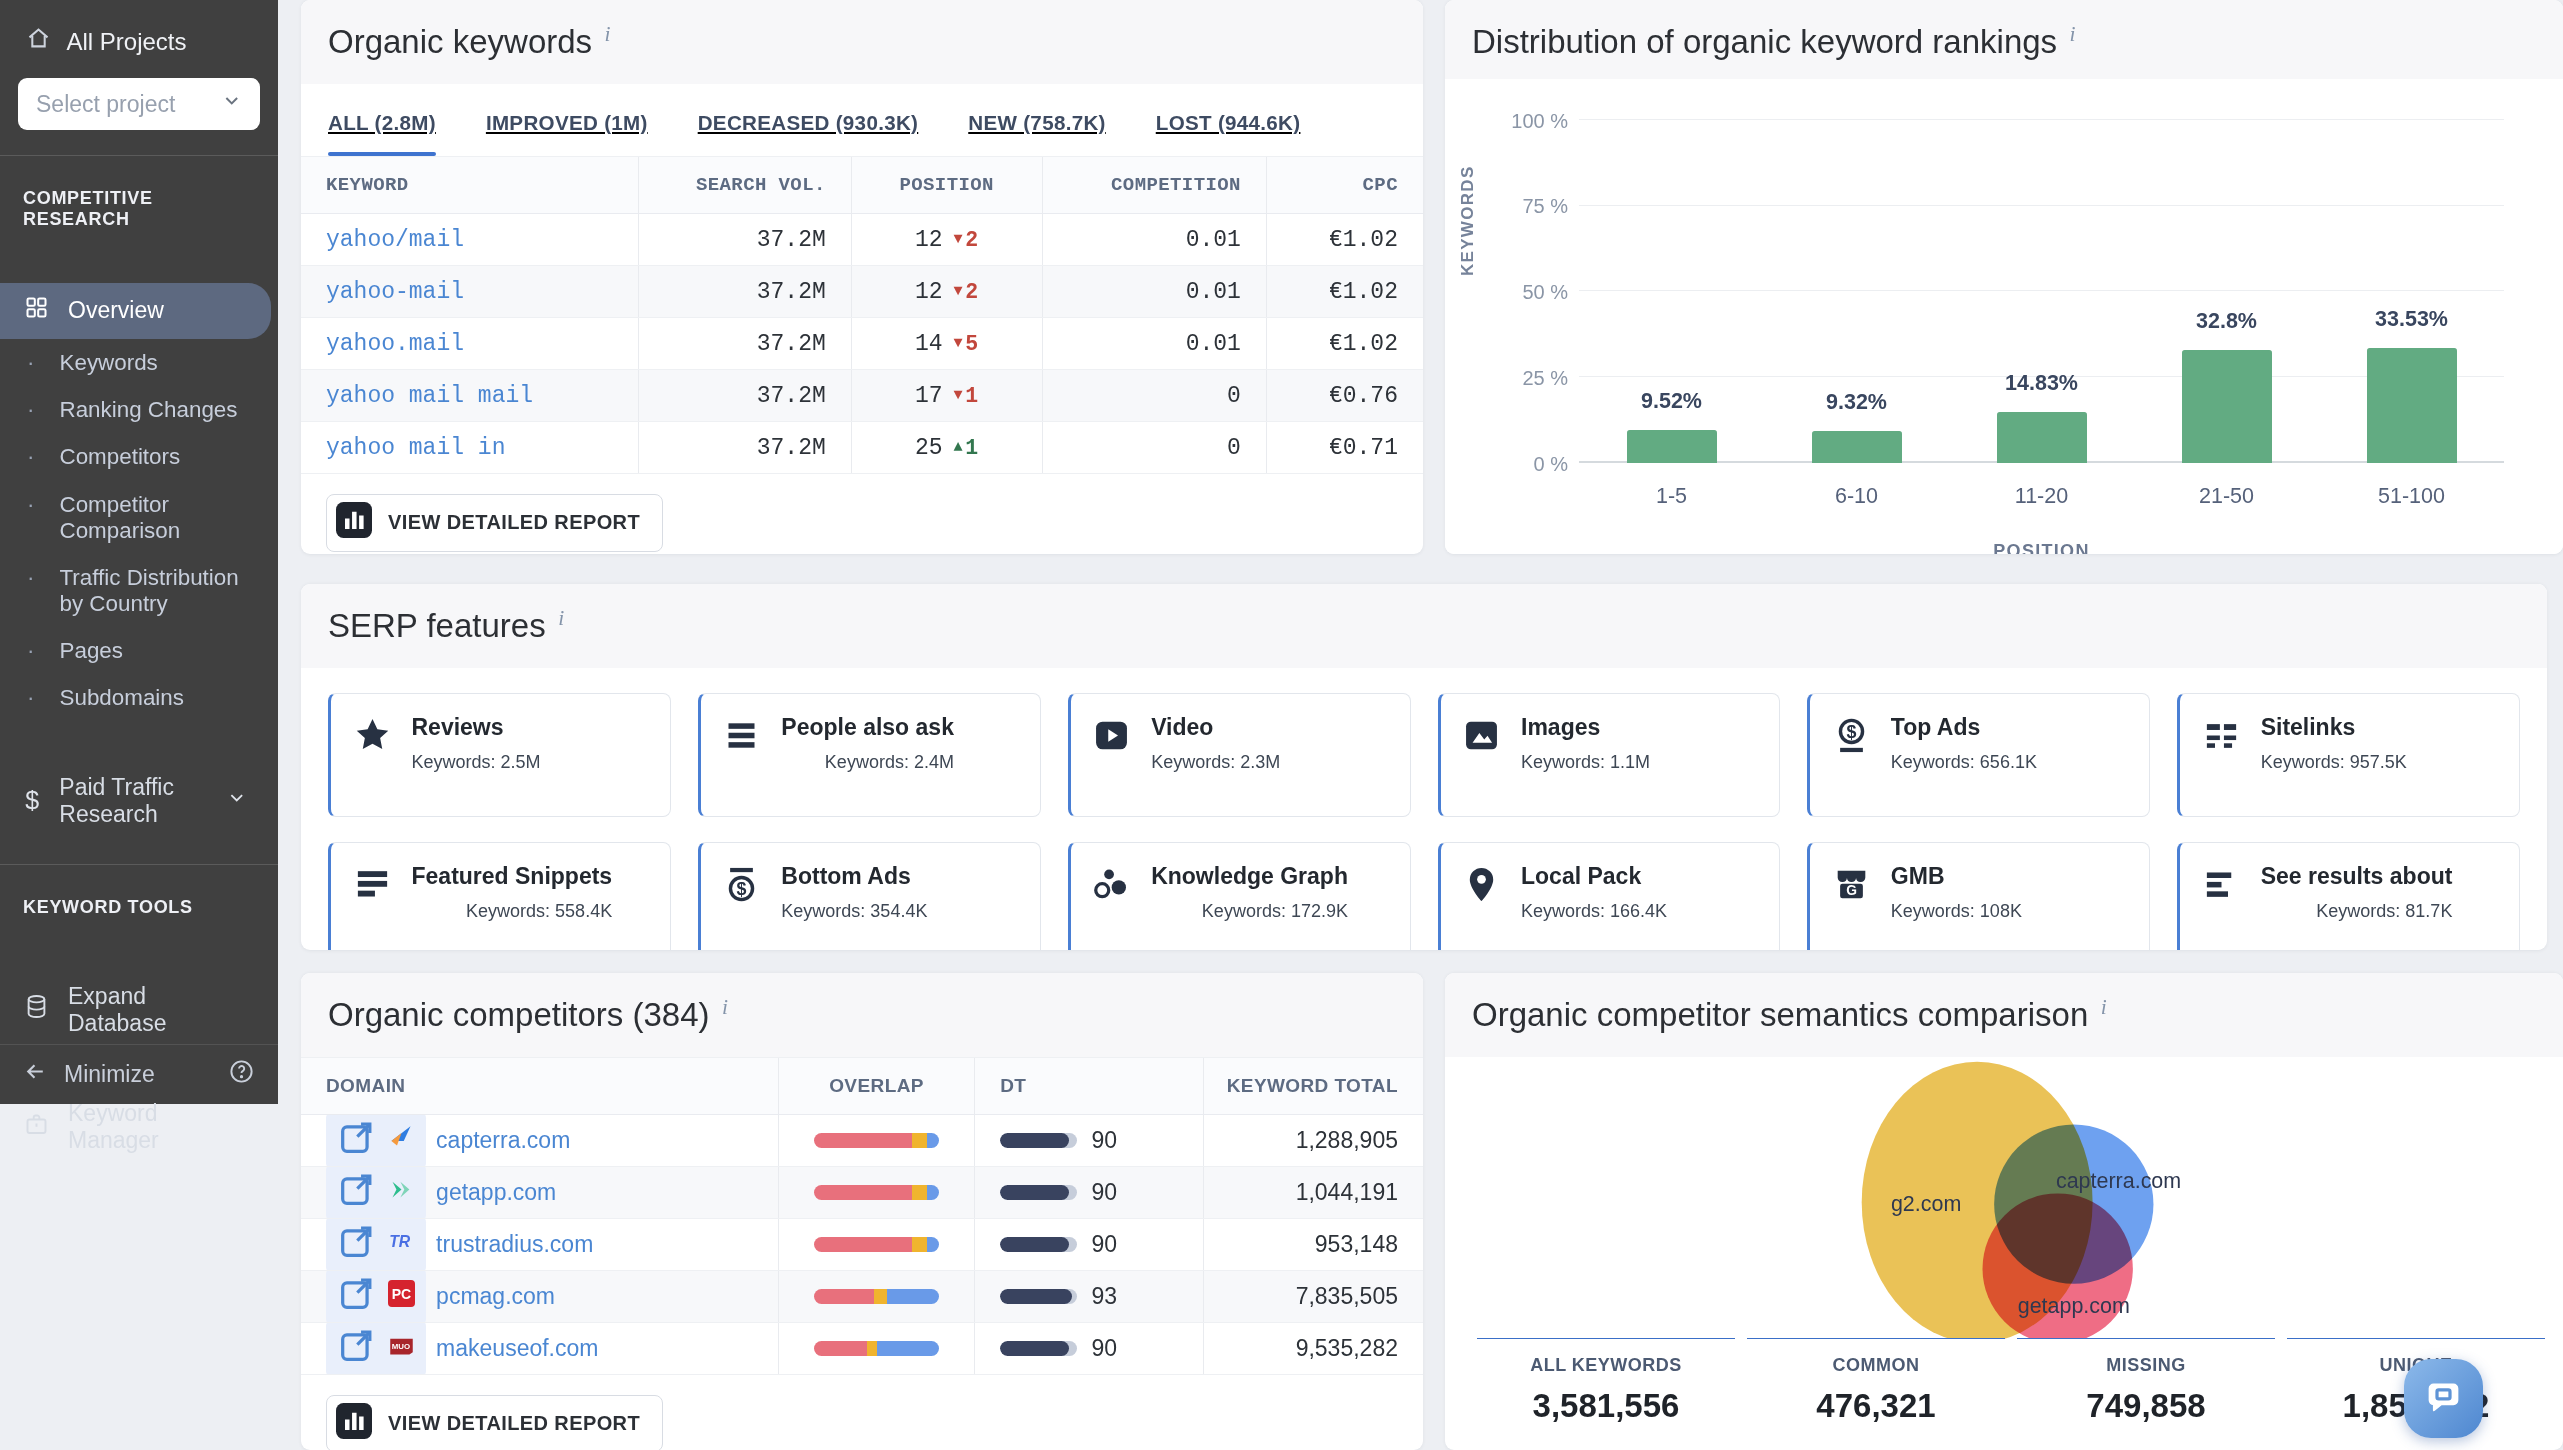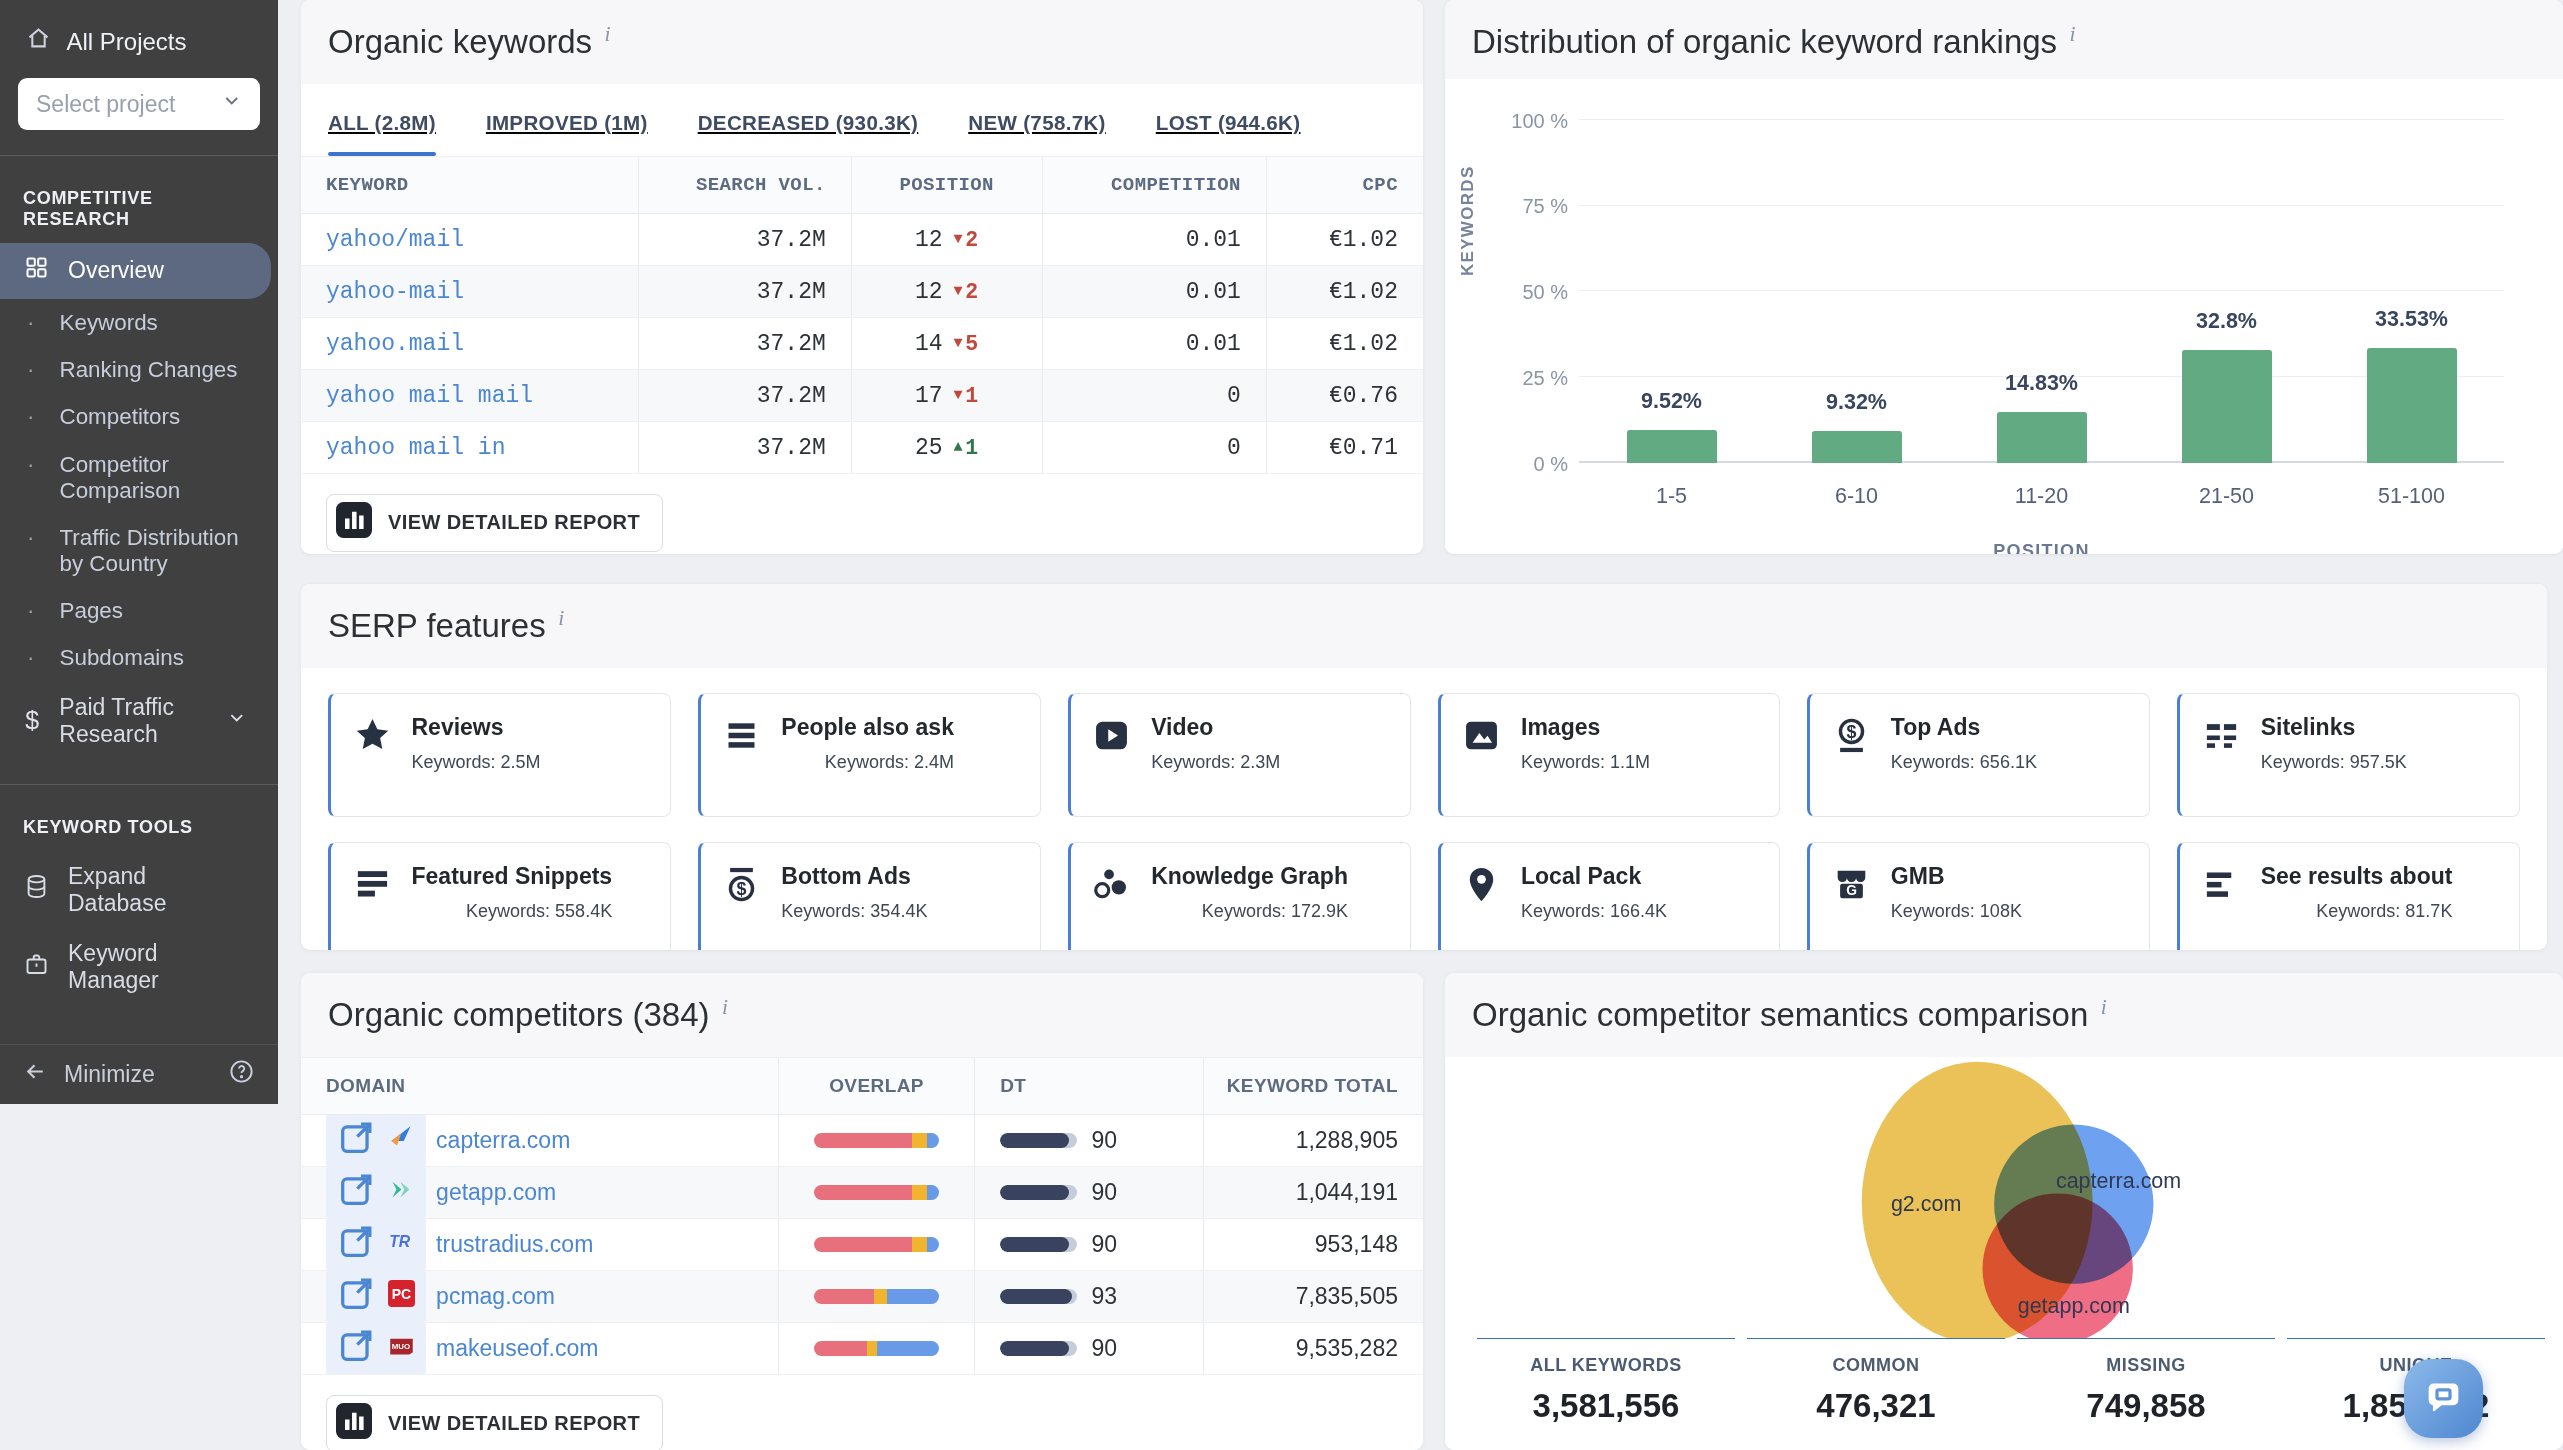"Overview" .sb-item { margin-top: none -> 40px }
